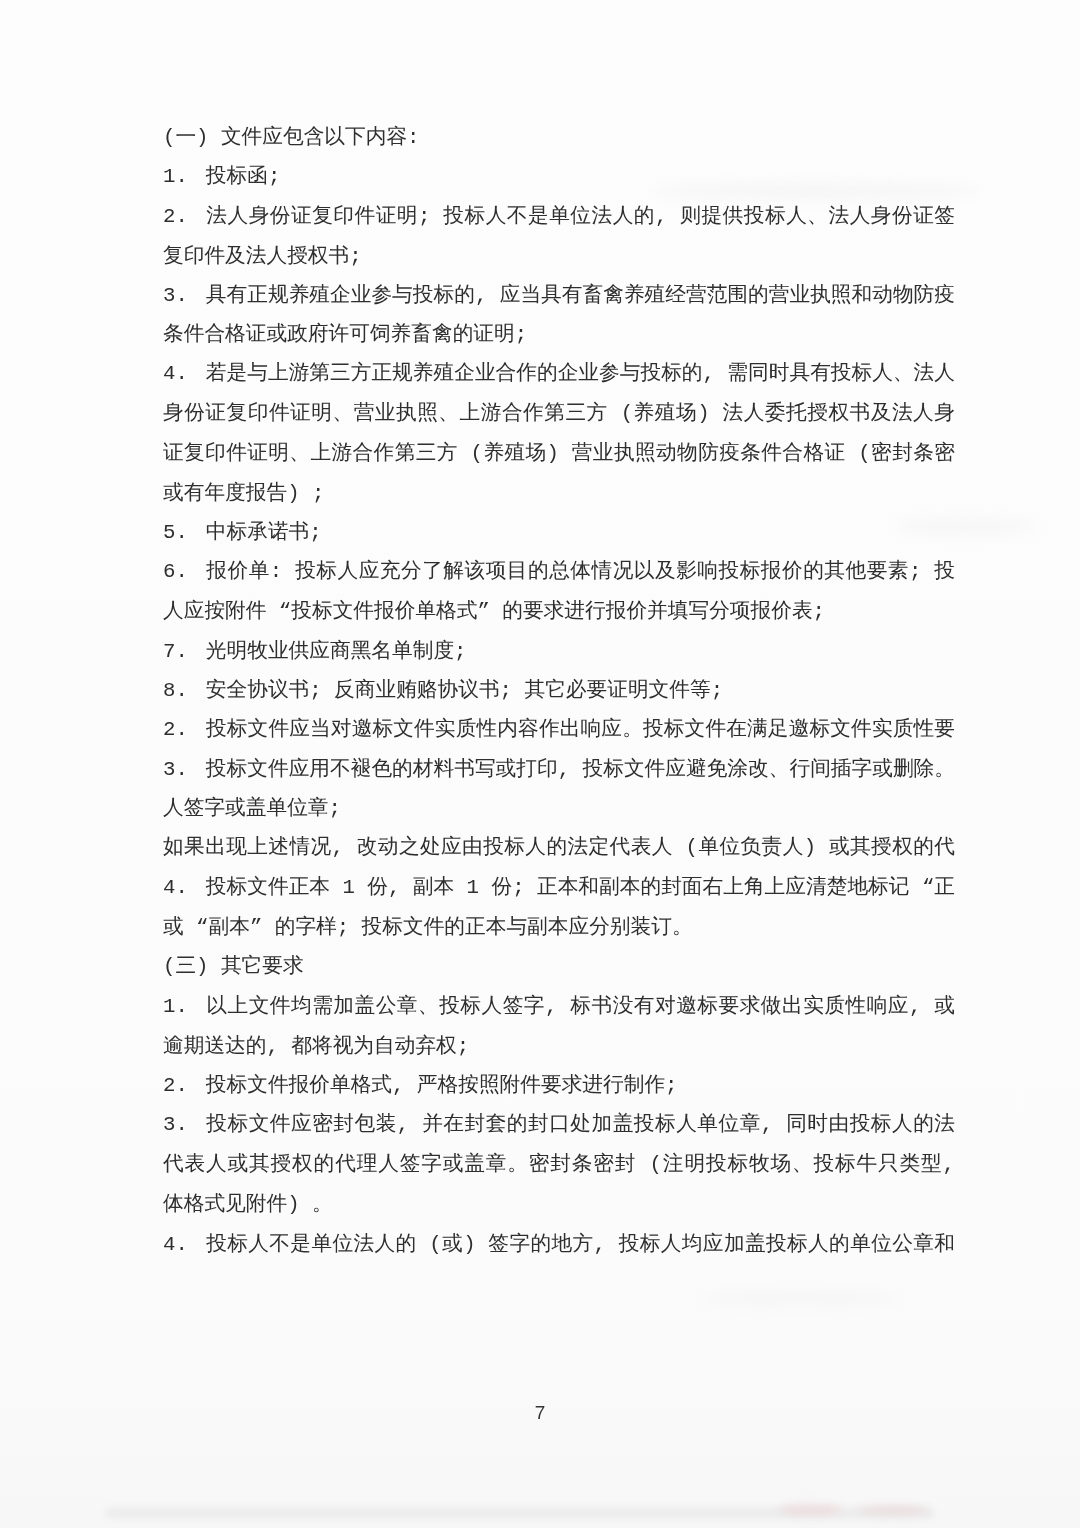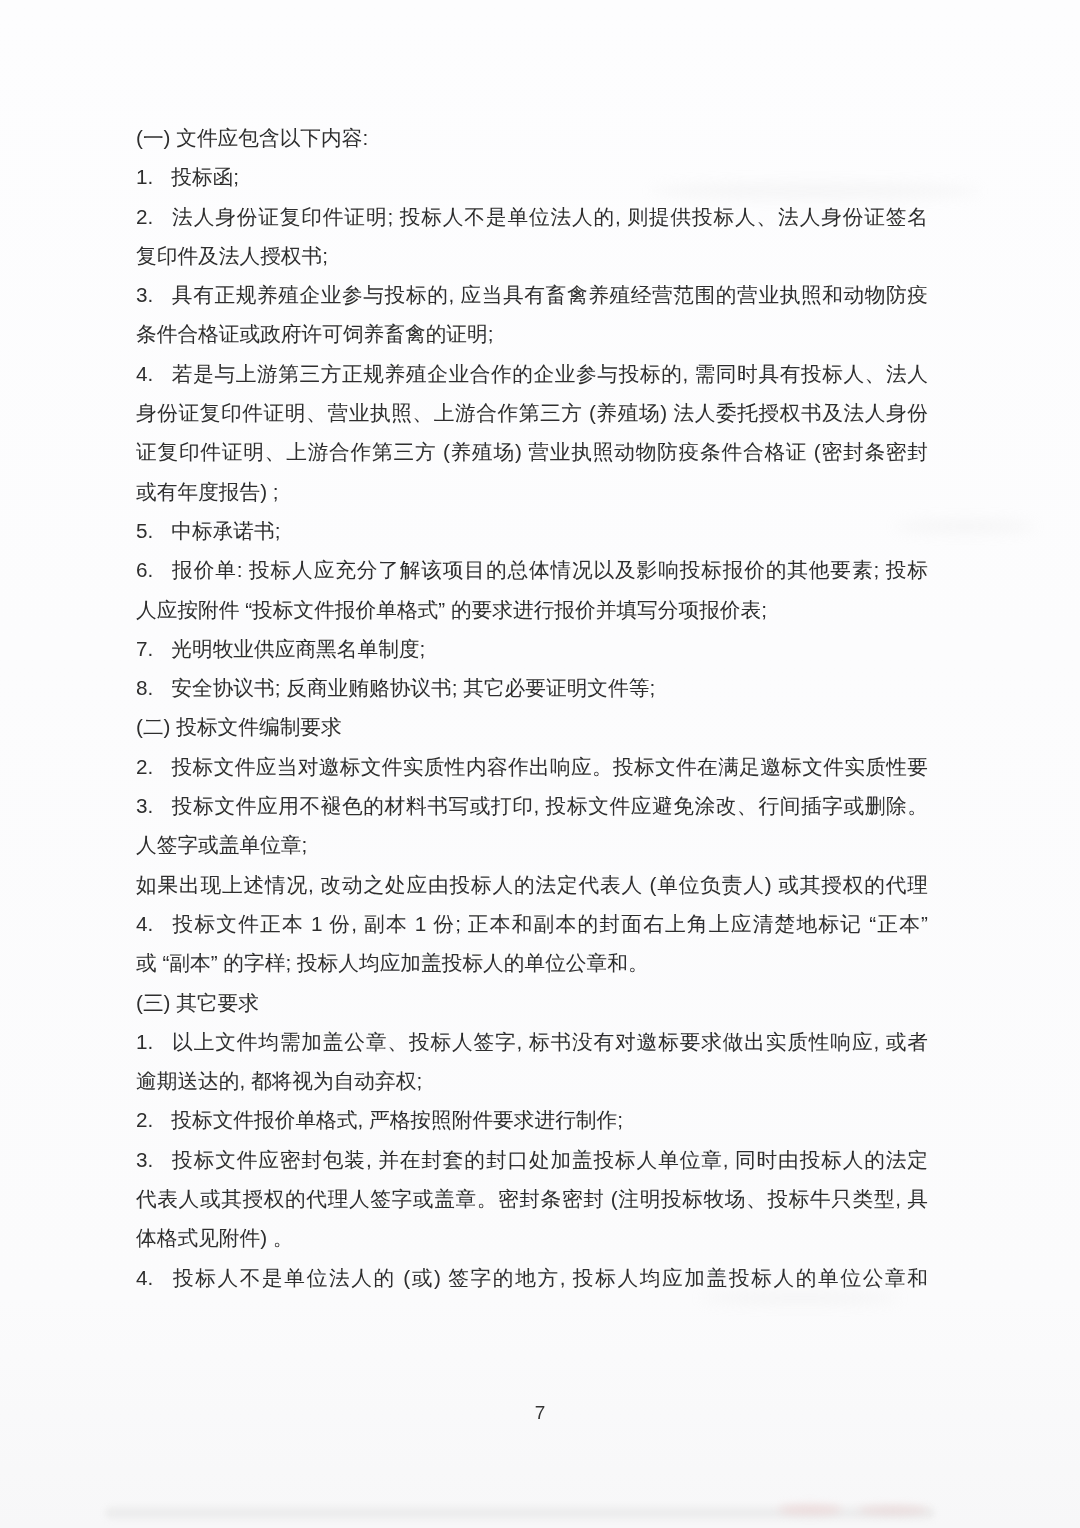"(一) 文件应包含以下内容:" .content { font-family: none -> Liberation Mono, monospace; left: 136px -> 163px }
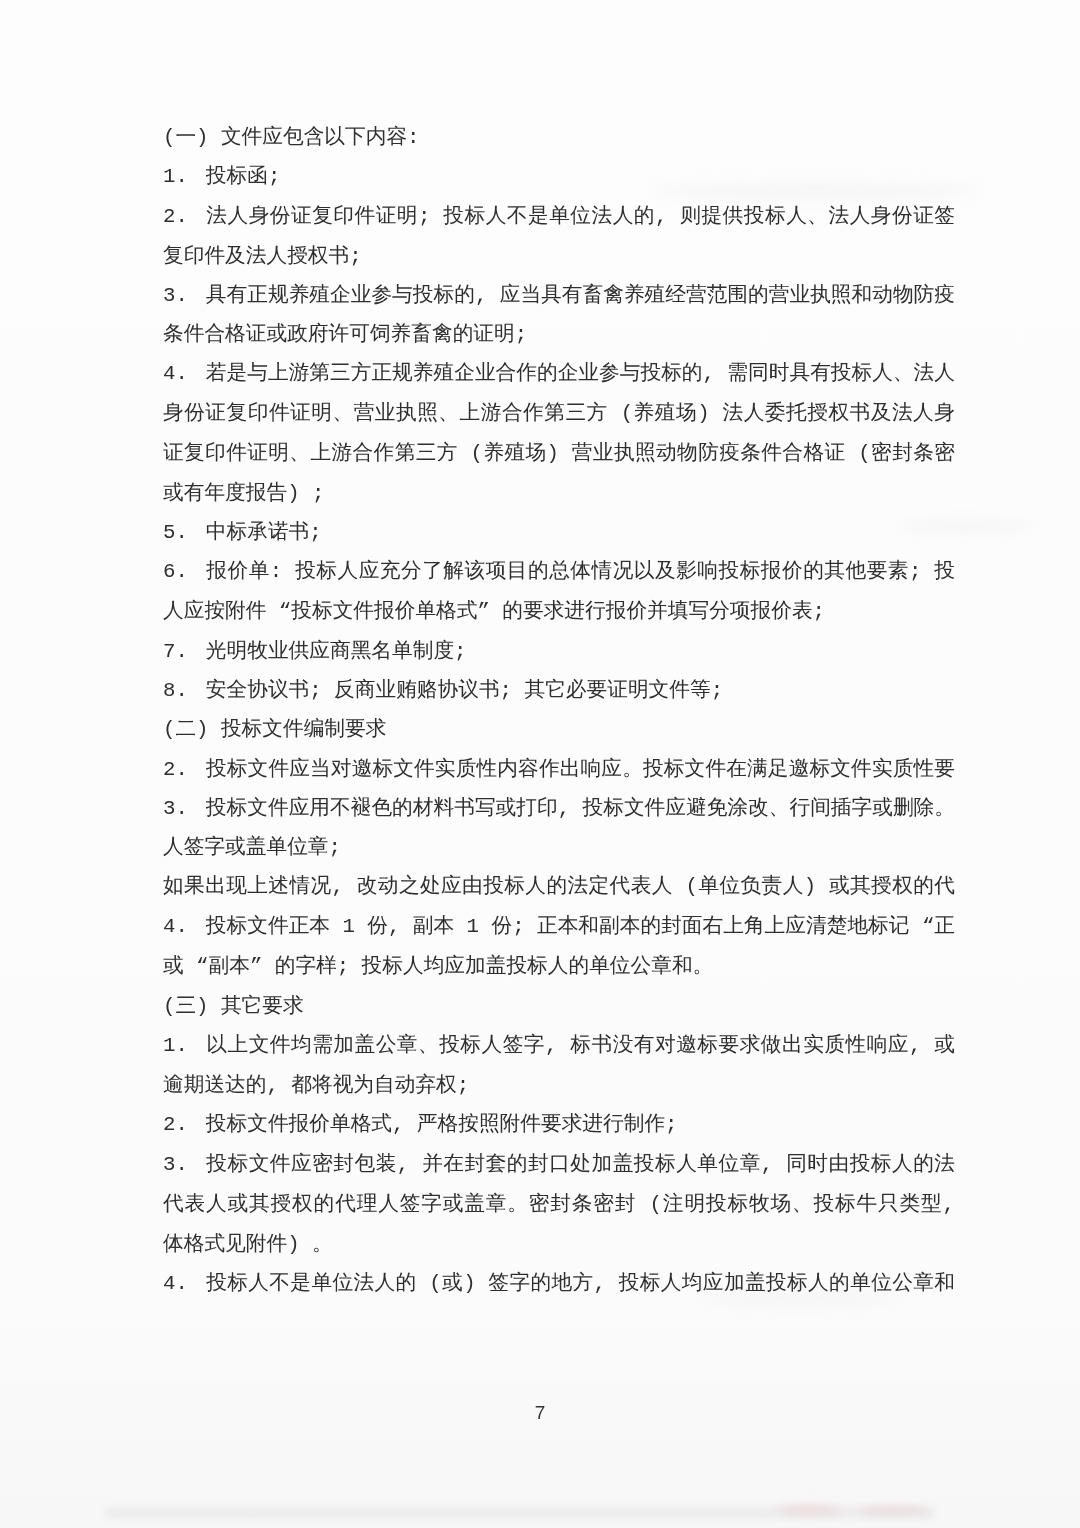"(二) 投标文件编制要求" p.line { html: <p><span>(二) 投标文件编制要求</span></p> -> none }
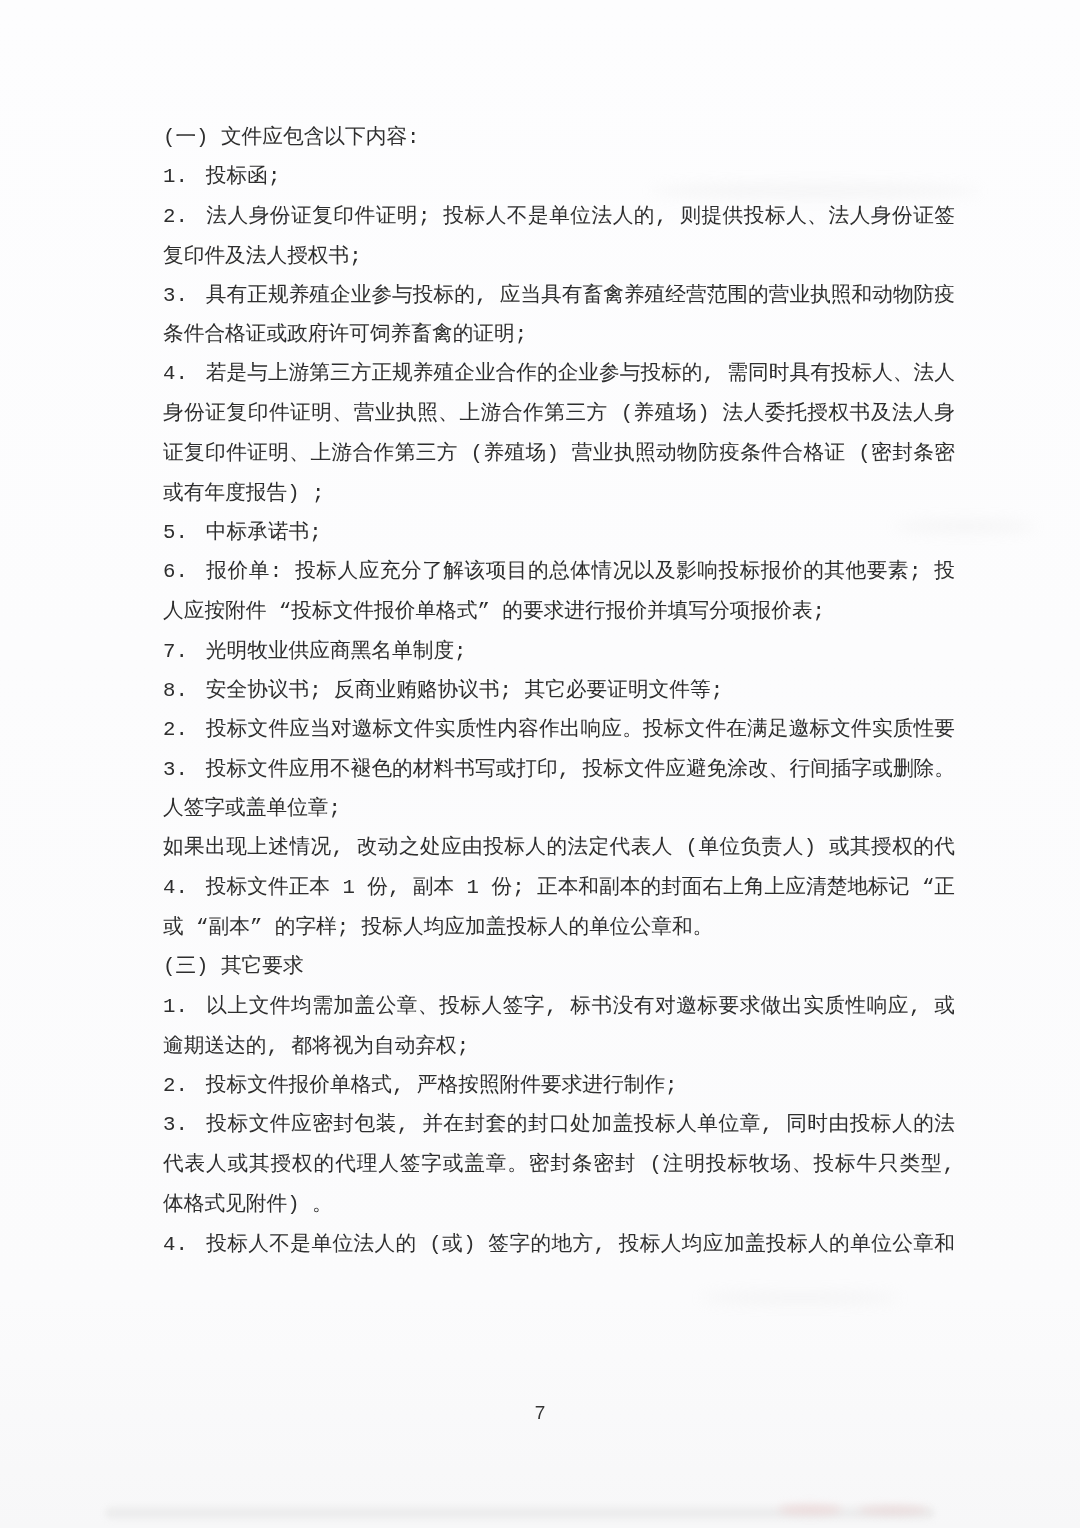"或 “副本” 的字样; 投标人均应加盖投标人的单位公章和。" span.txt { text: 人均应加盖投标人的单位公章和 -> 文件的正本与副本应分别装订 }
